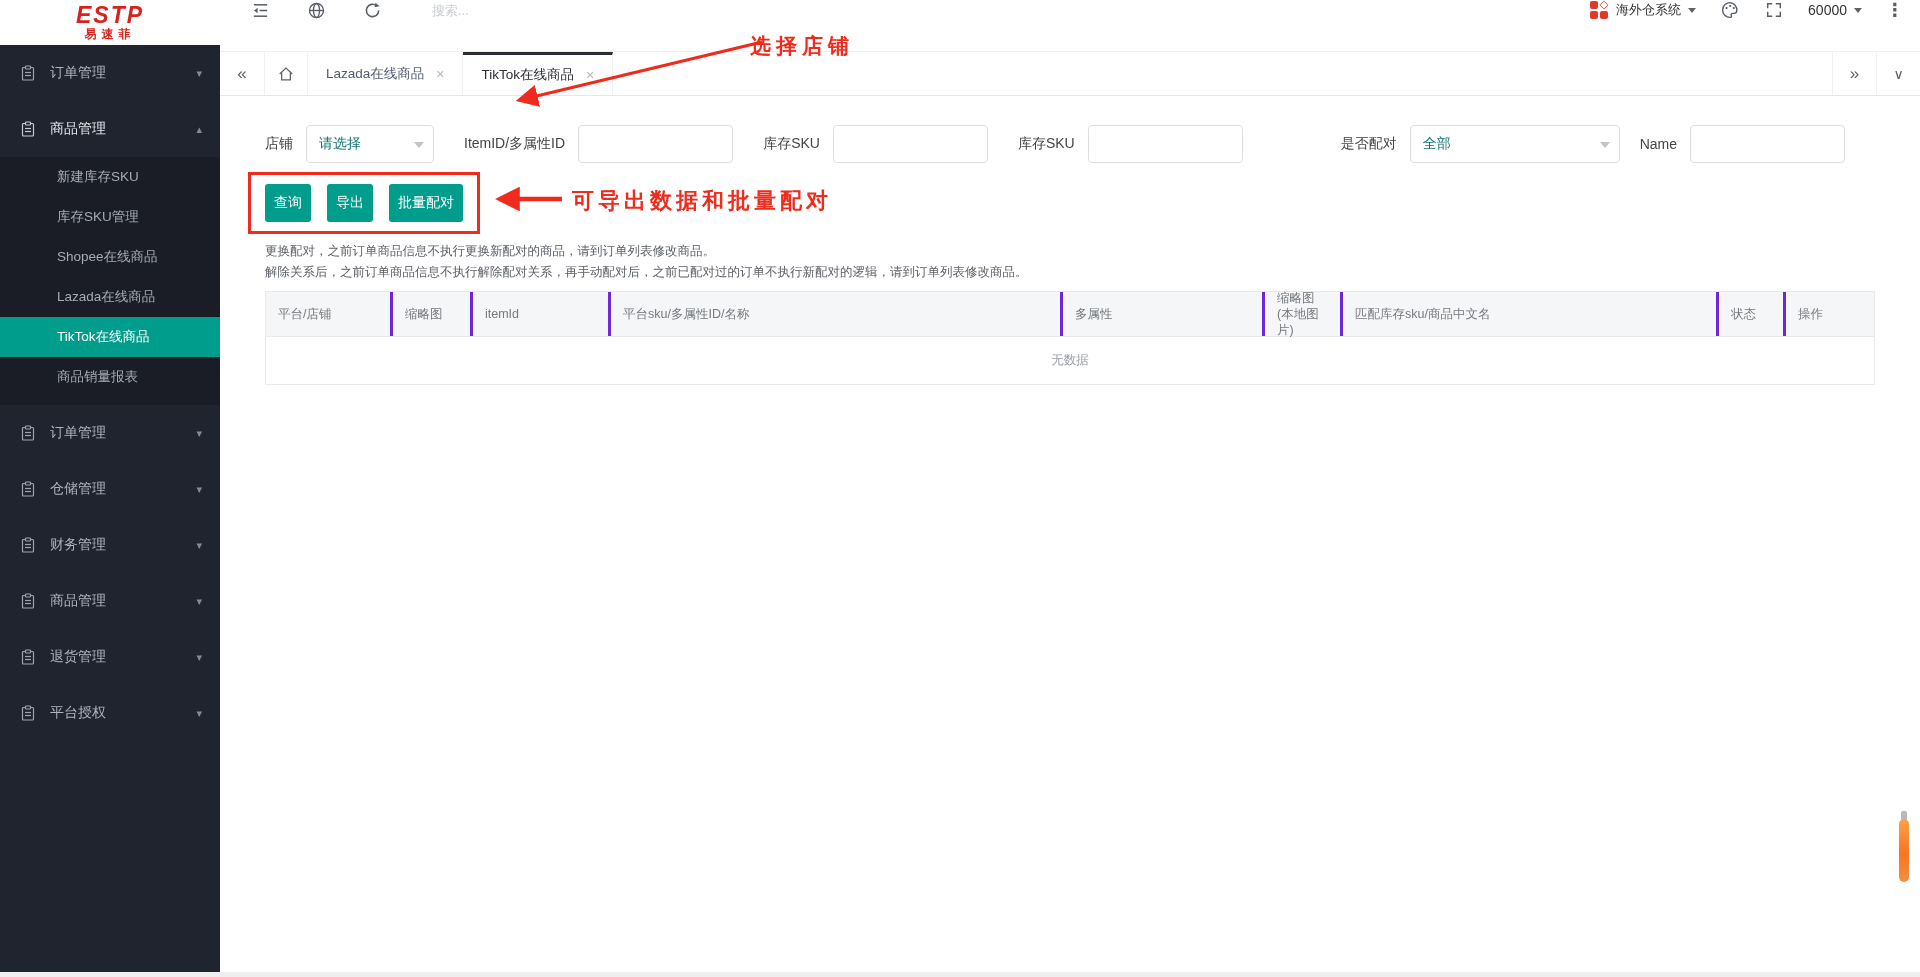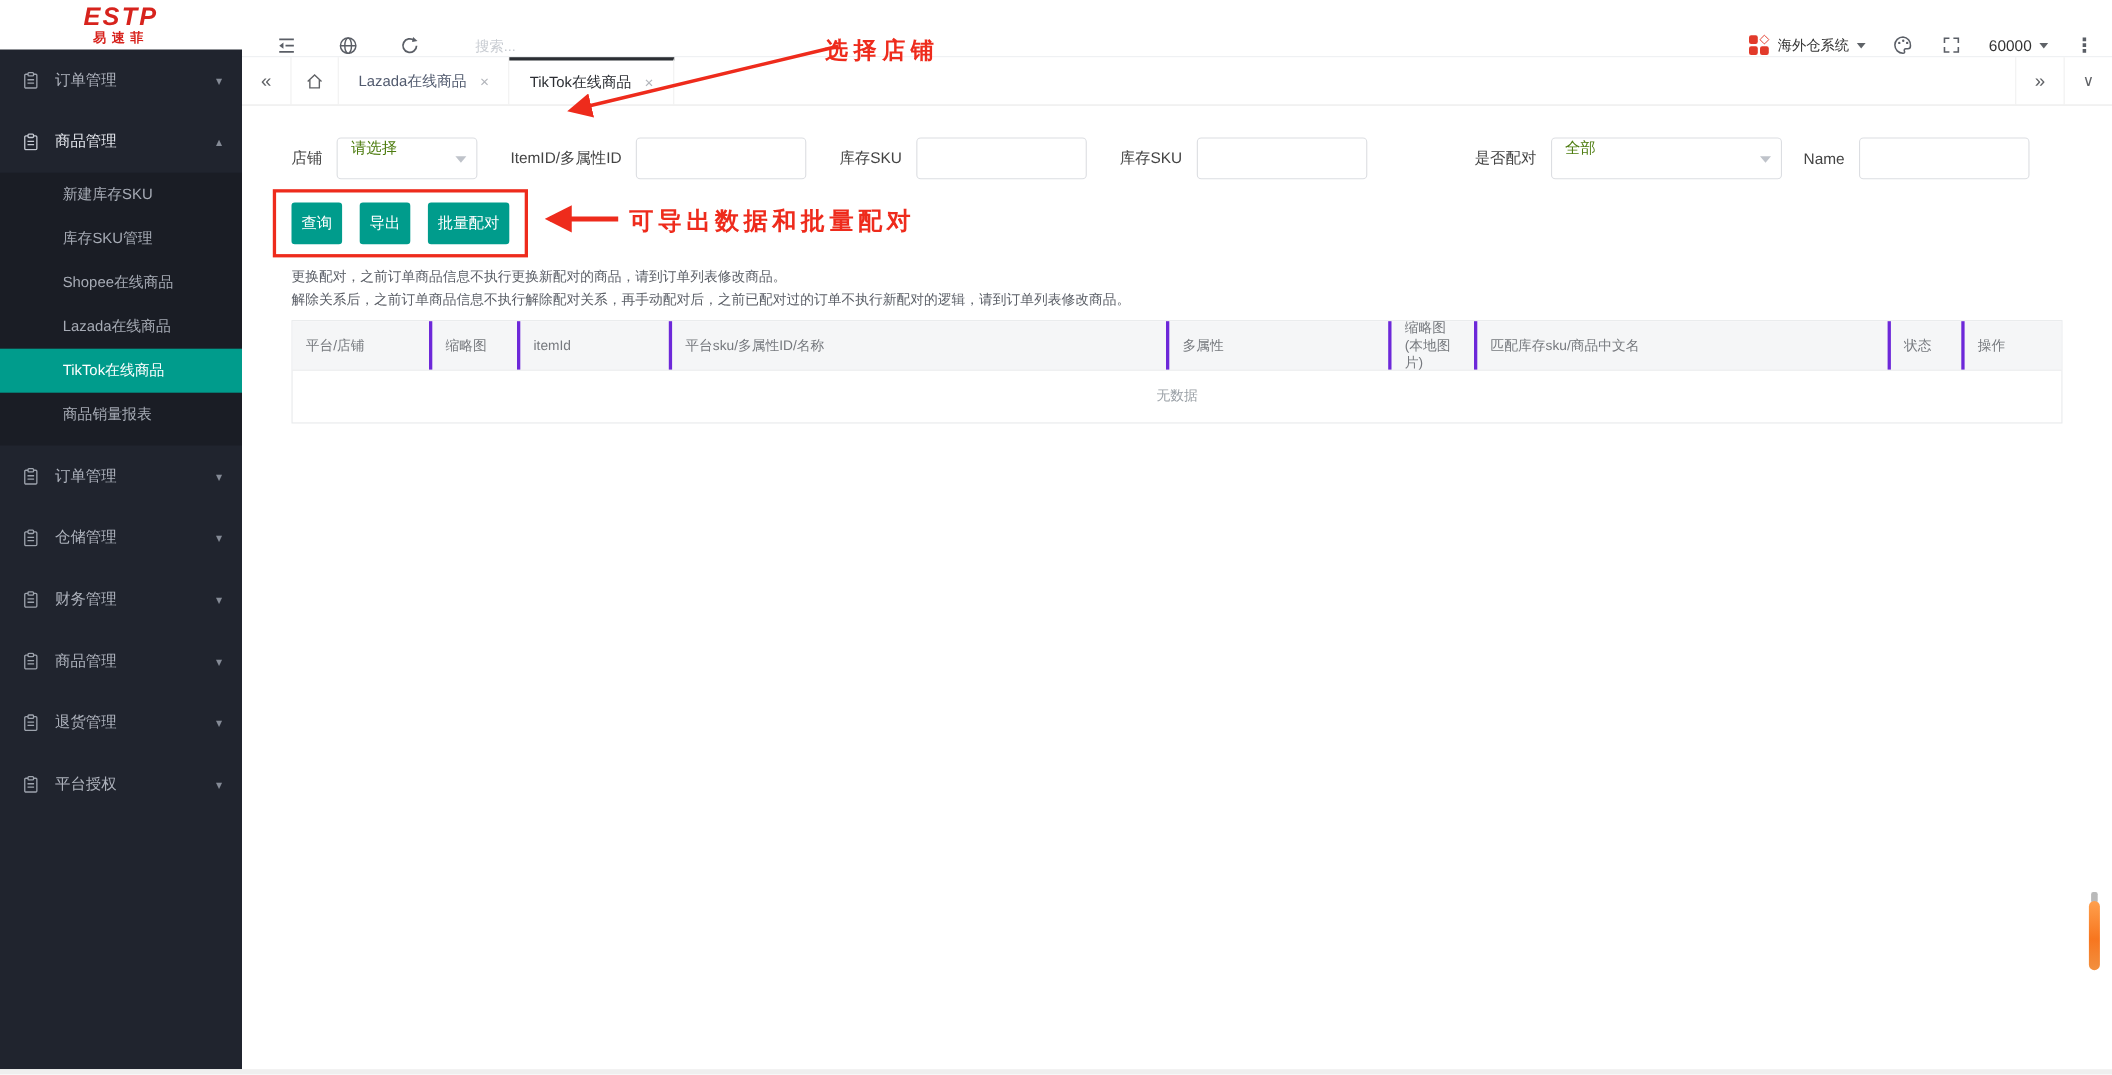"搜索..." .topbar { align-items: flex-end -> flex-start }
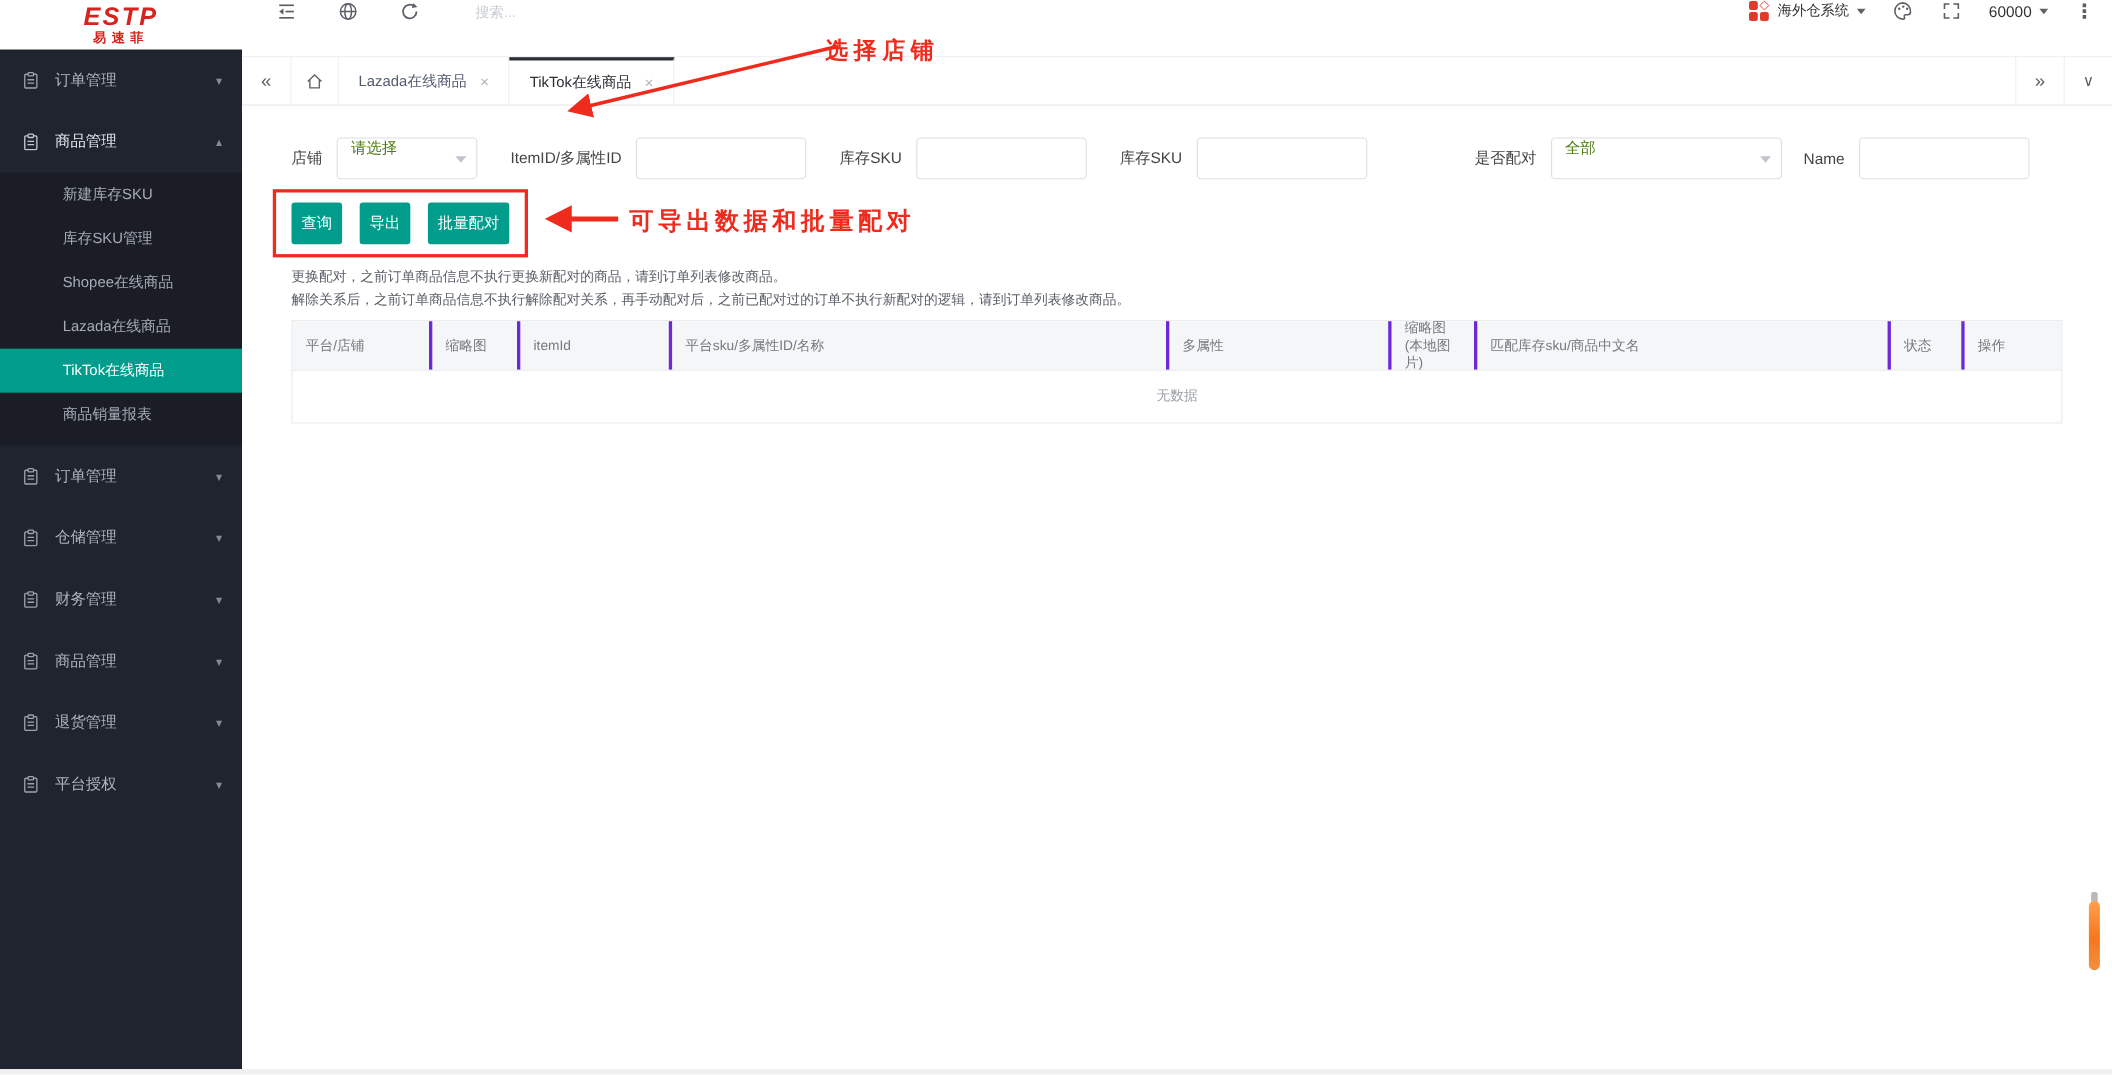"请选择" .f-select { align-items: none -> center; color: #4d7c0f -> #0f766e }
